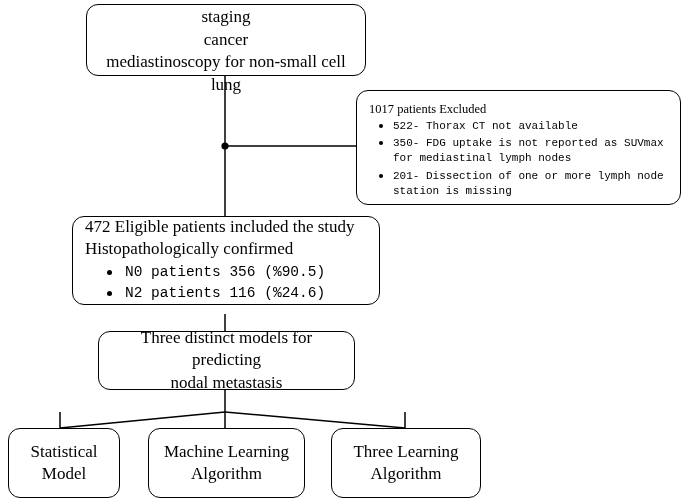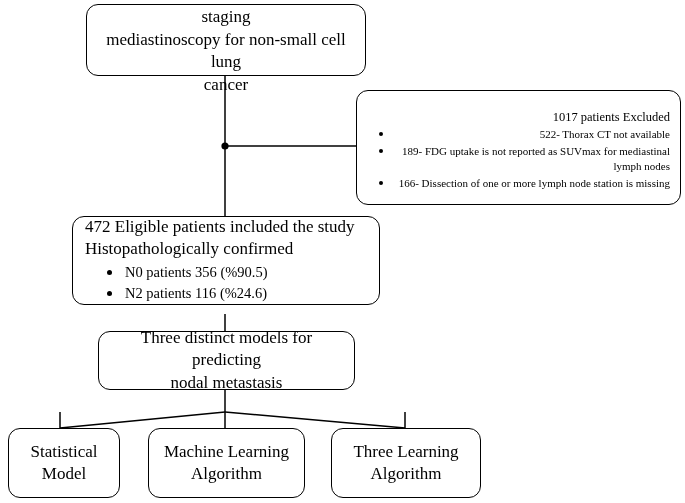"mediastinoscopy for non-small cell lung" div.line { order: before "cancer" -> after "cancer" }
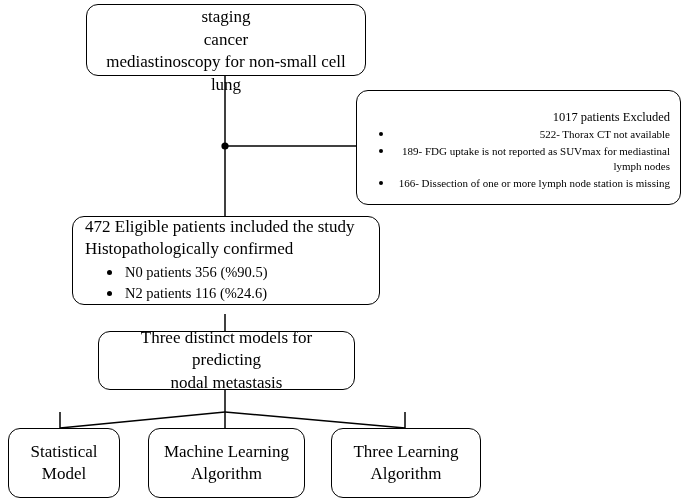"1017 patients Excluded" div { text-align: right -> none }
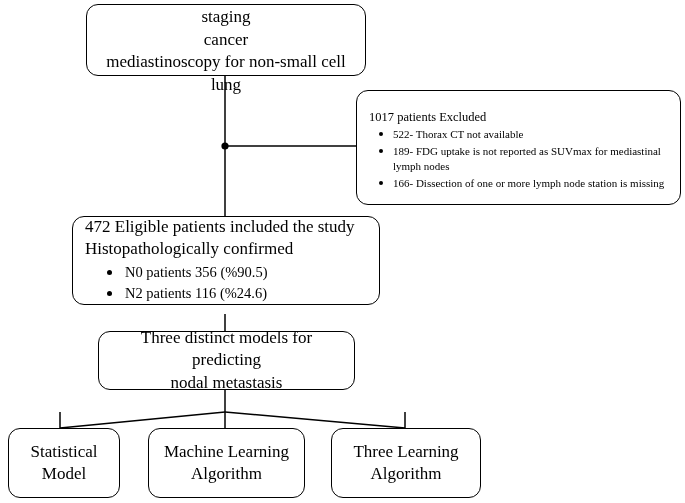"522- Thorax CT not available" .bullets li { font-family: none -> Liberation Mono, monospace }
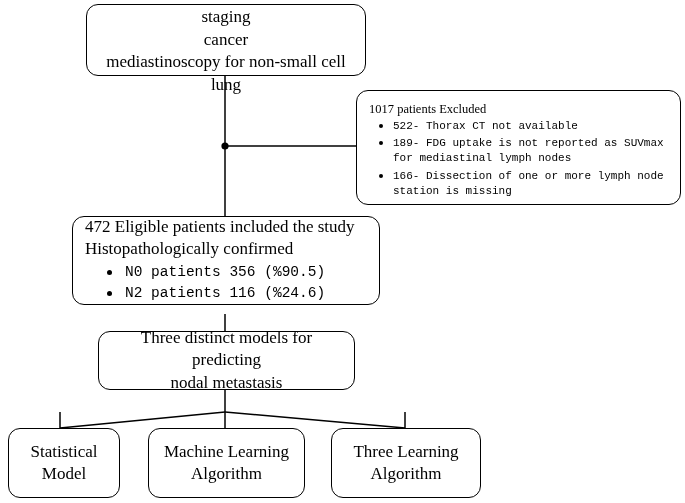"189- FDG uptake is not" li { text: 189- -> 350- }
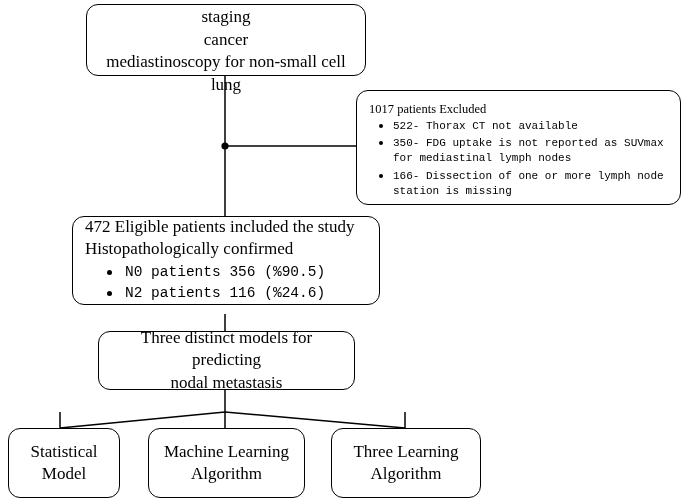"166- Dissection of one or" li { text: 166- -> 201- }
